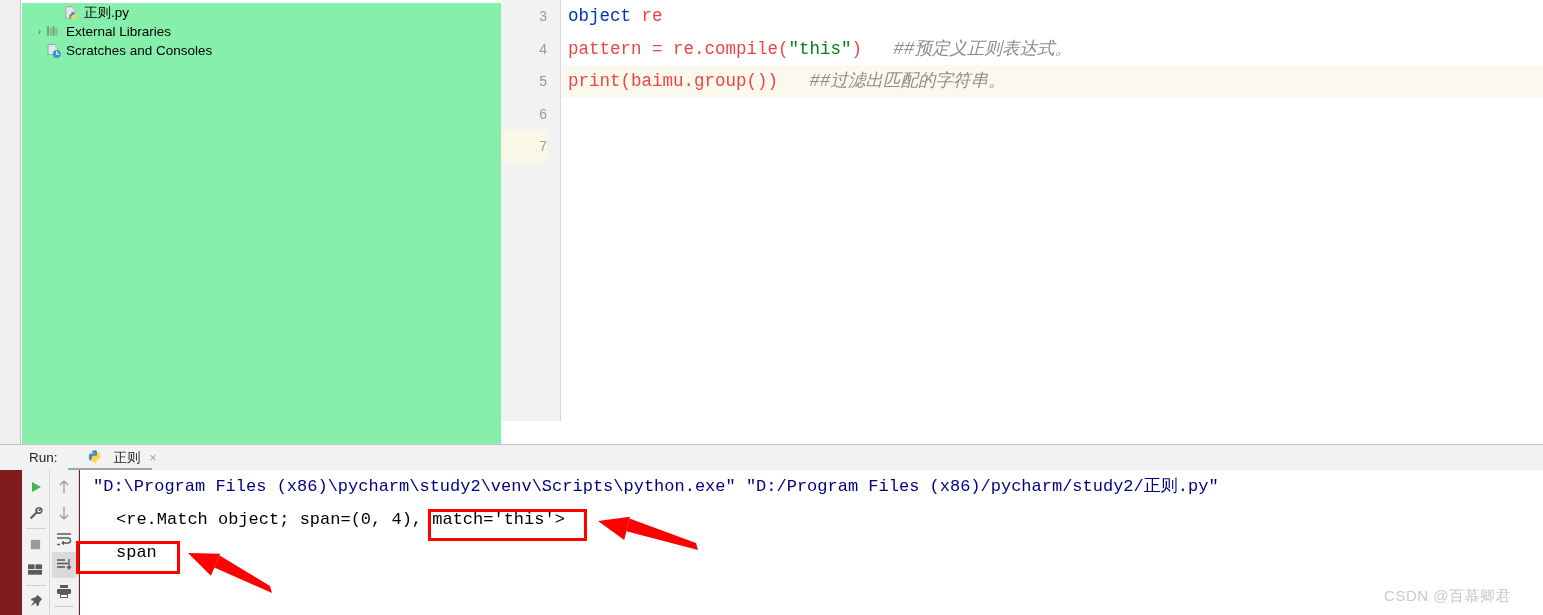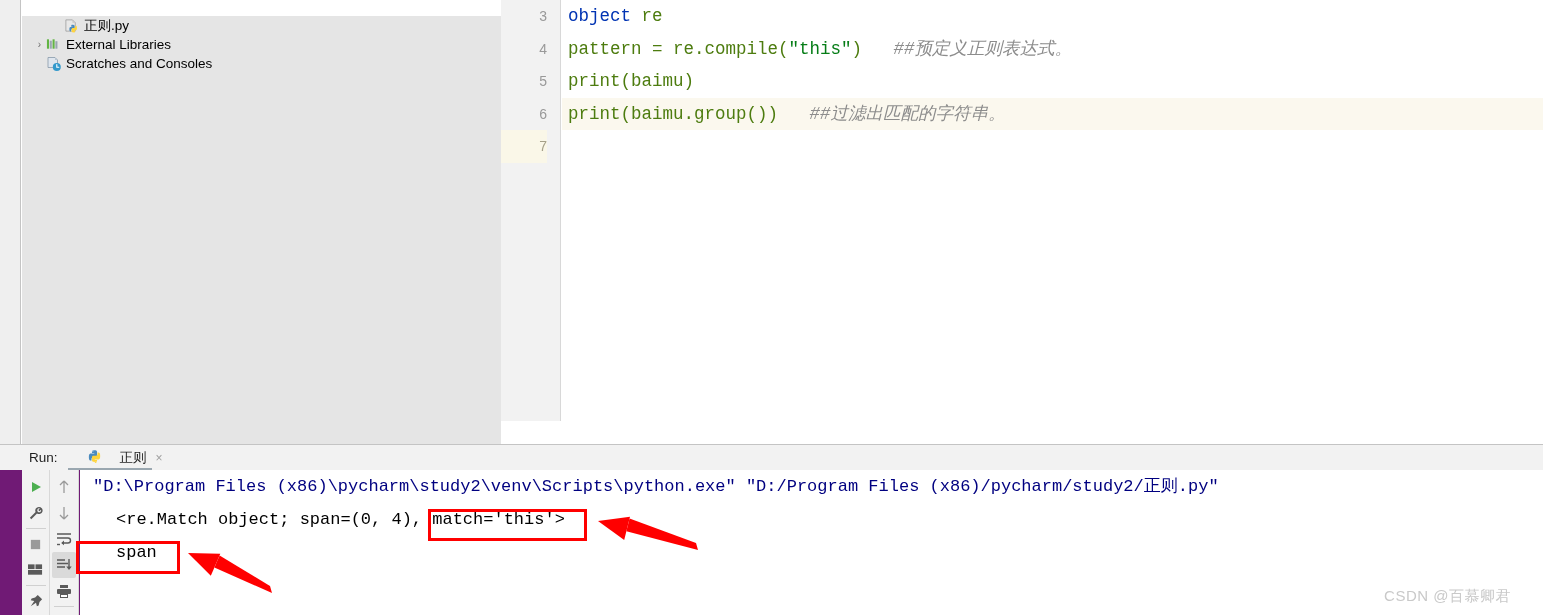"正则.py" .project-panel { background: #e5e5e5 -> #86efac; top: 16px -> 3px }
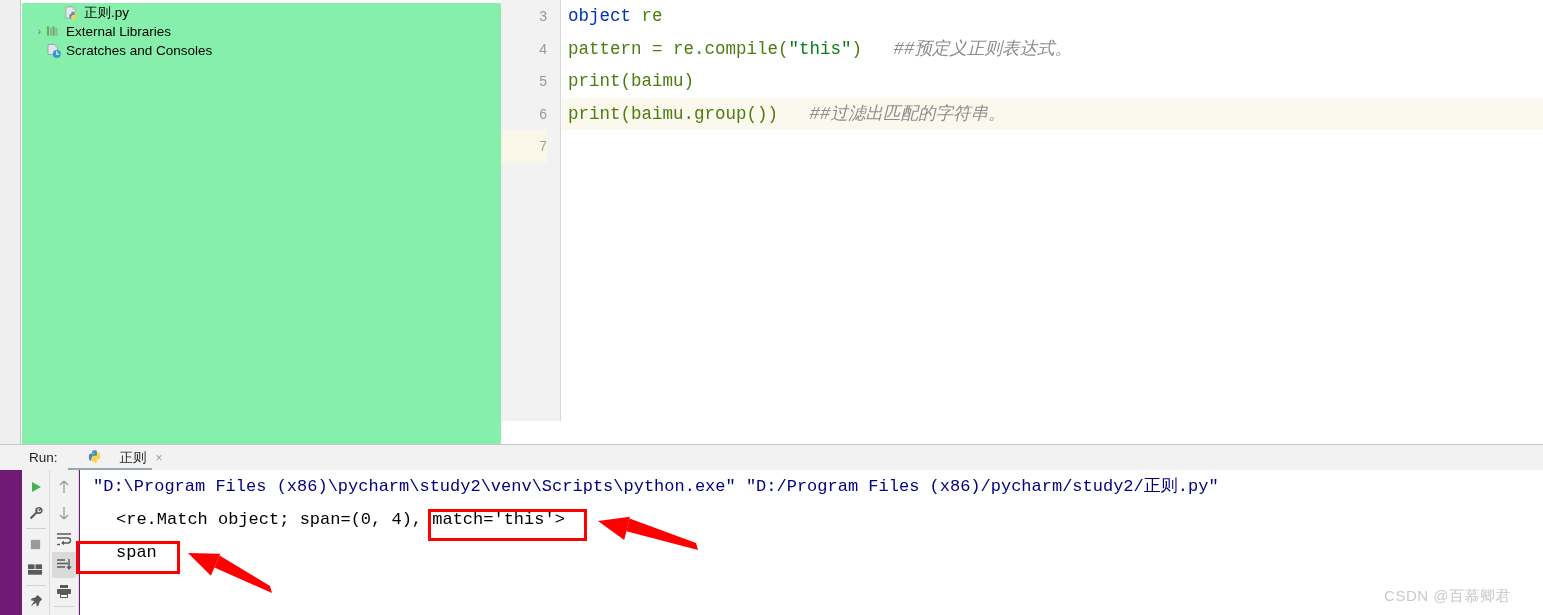"re" .tok-plain { color: #4d7c0f -> #ef4444 }
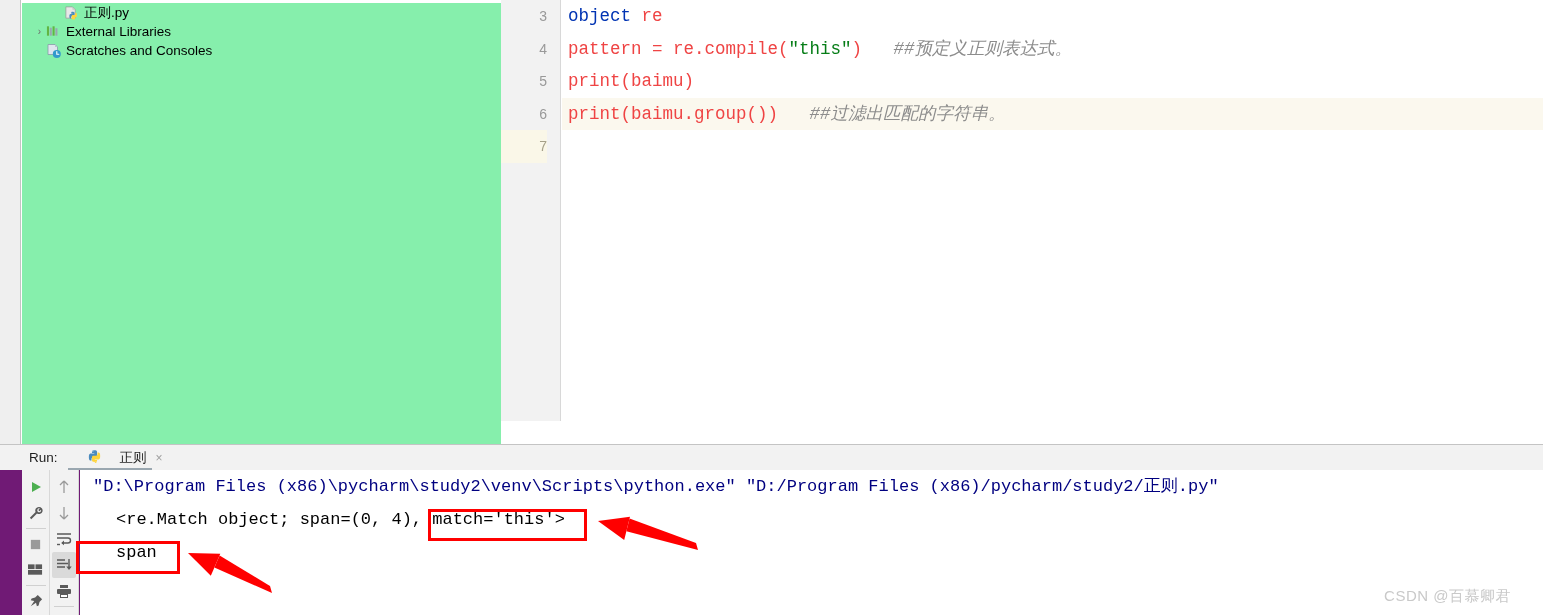"print(baimu)" div.code-line { html: <div><span><span>print(baimu)</span></span></div> -> none }
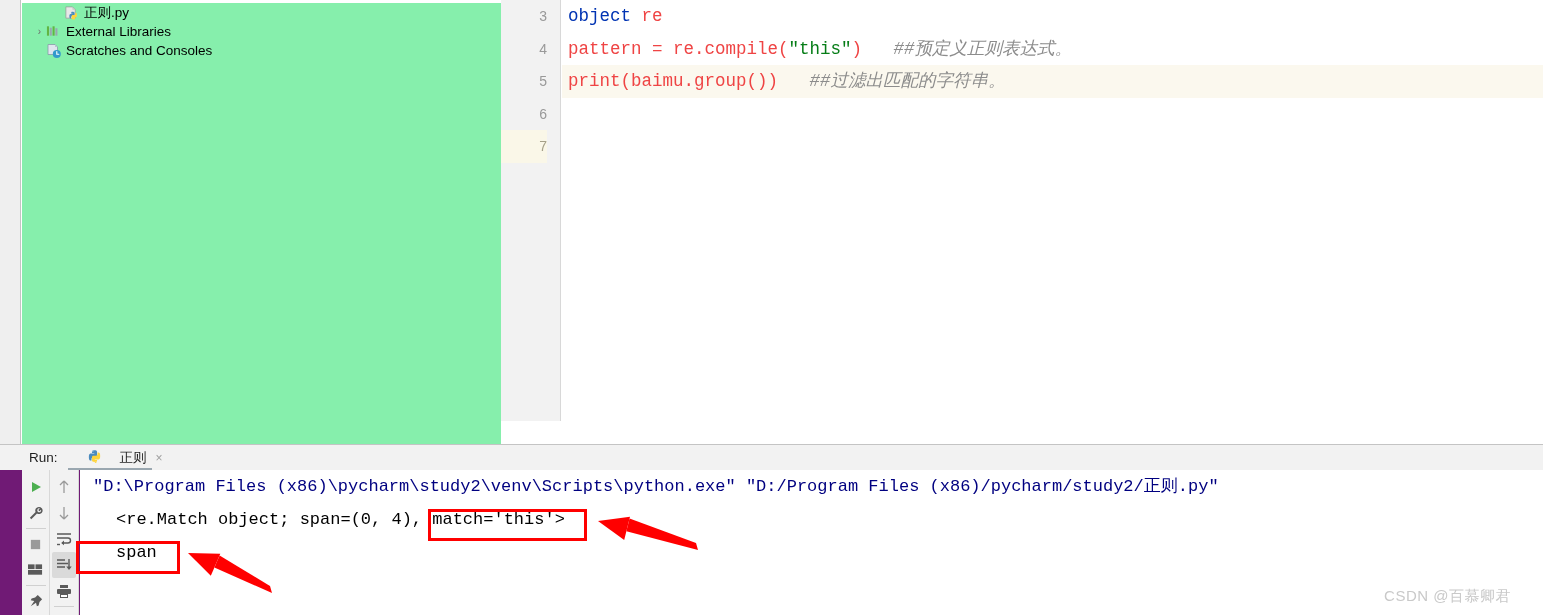"Run:" .run-panel { background: #701a75 -> #7f1d1d }
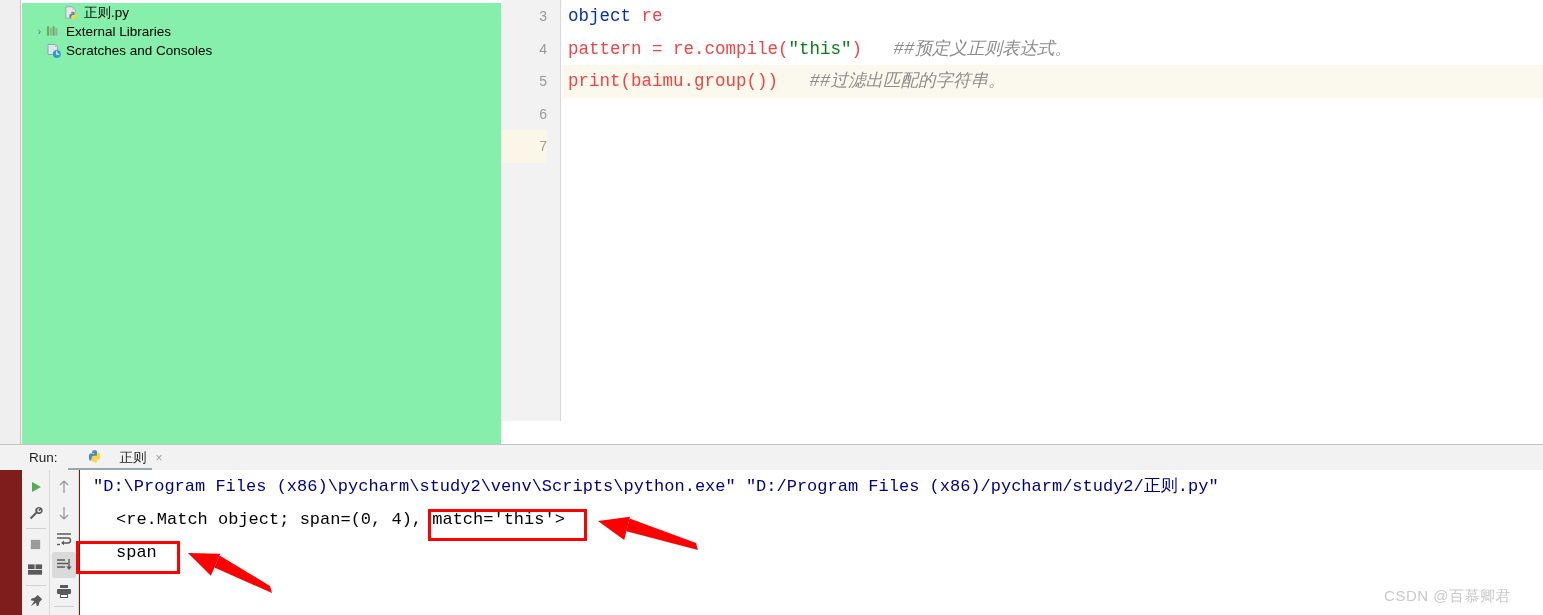"正则" .run-tab .tab-title { margin-left: 18px -> 12px }
